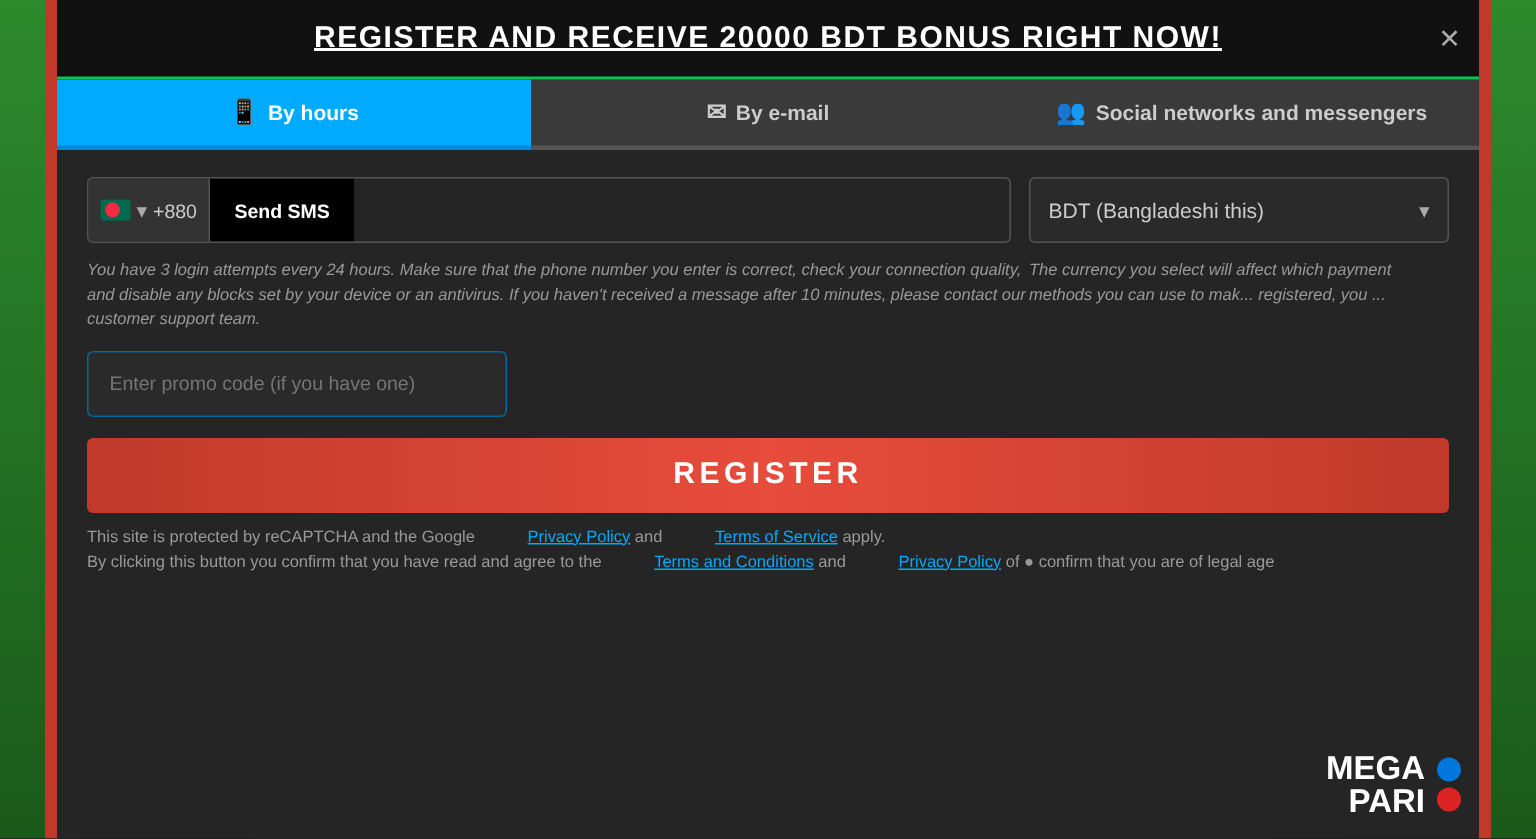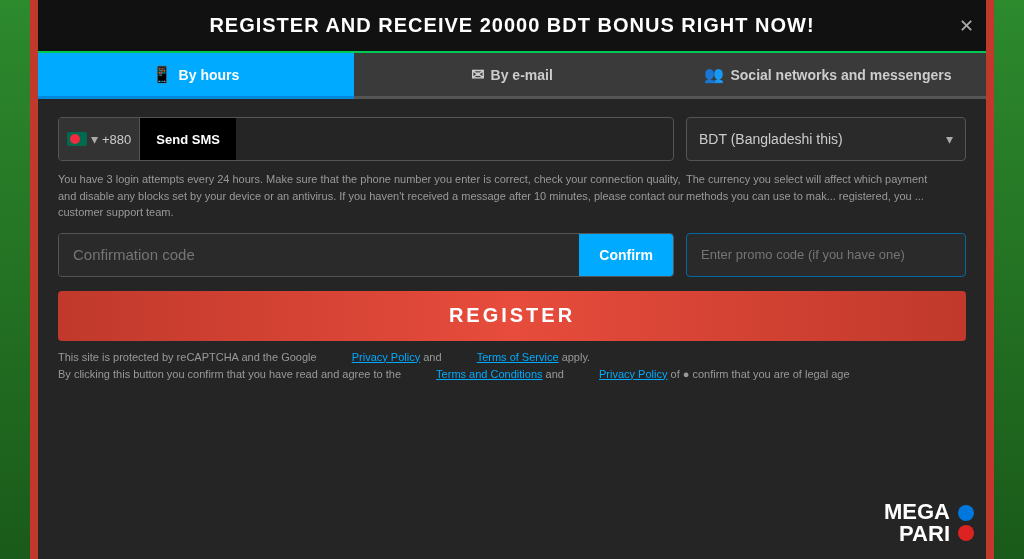"REGISTER AND RECEIVE 20000 BDT" .modal-header-title { text-decoration: none -> underline }
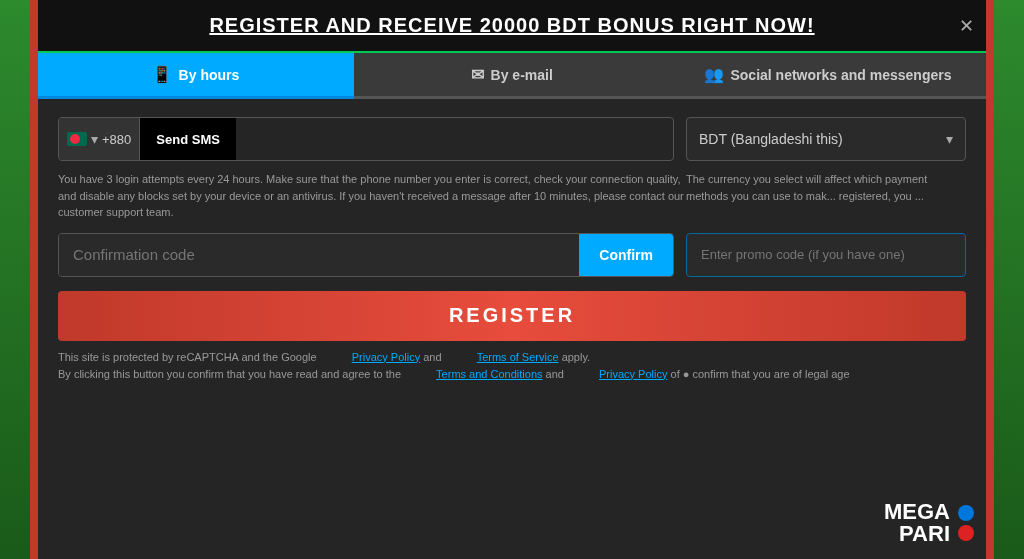"You have 3 login attempts" .info-row { font-style: none -> italic }
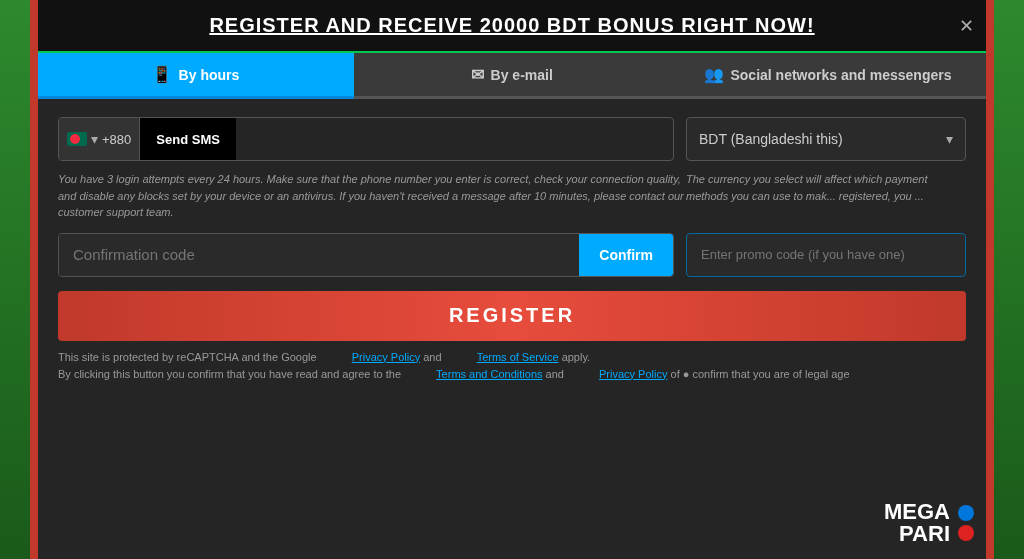"Confirmation code" div.confirm-input-group { html: <div> <input> <button>Confirm</button> </div> -> none }
